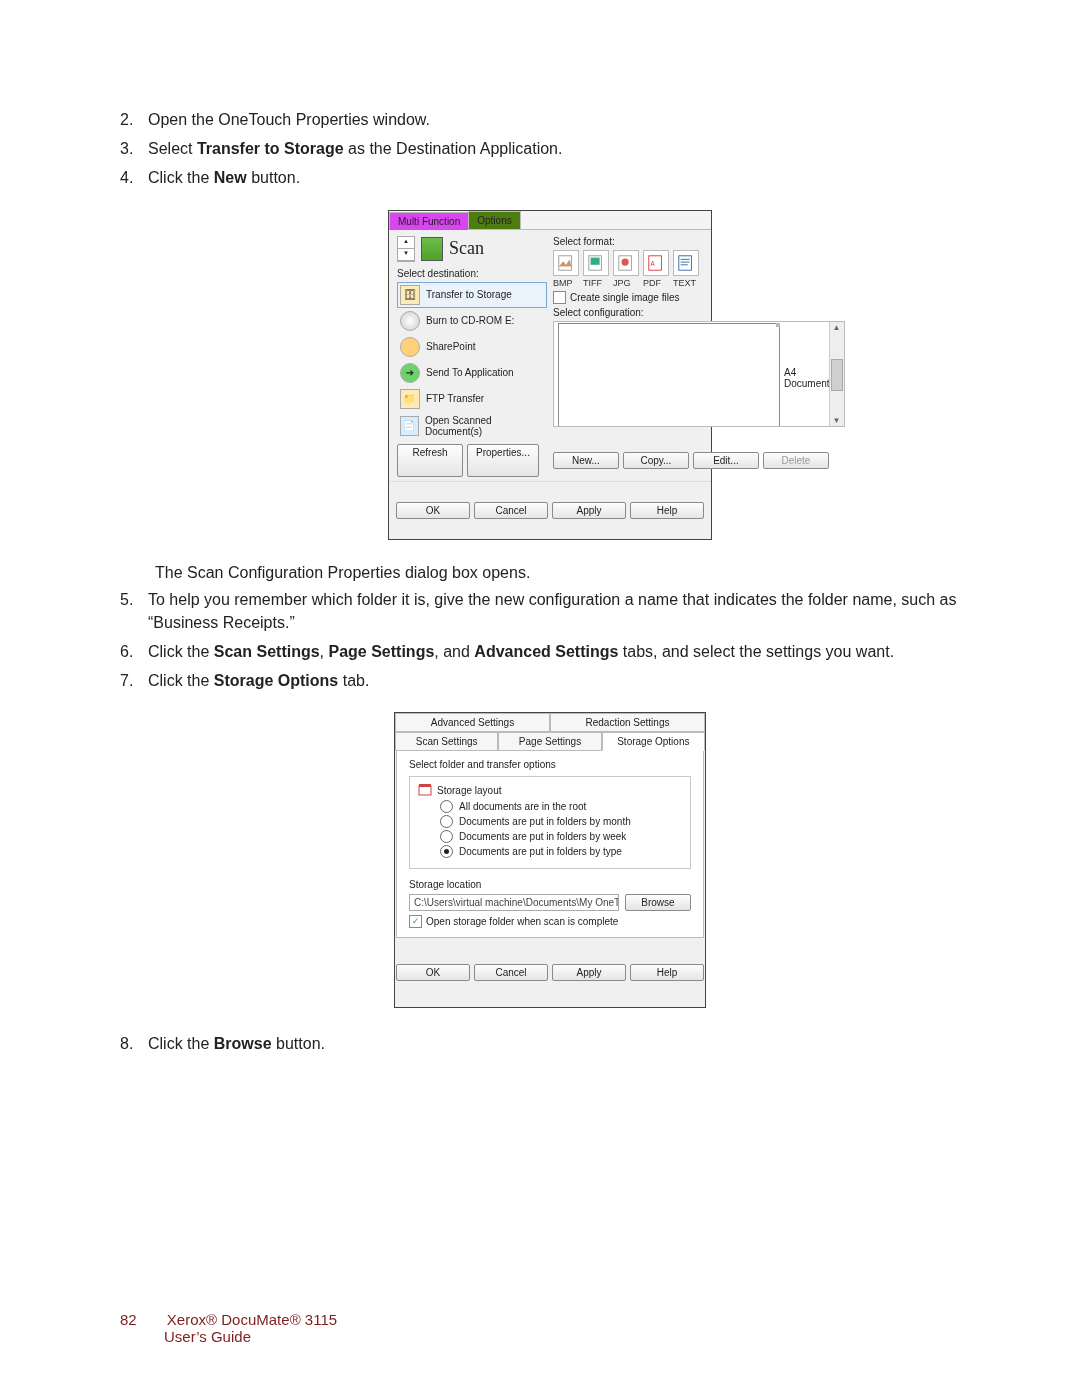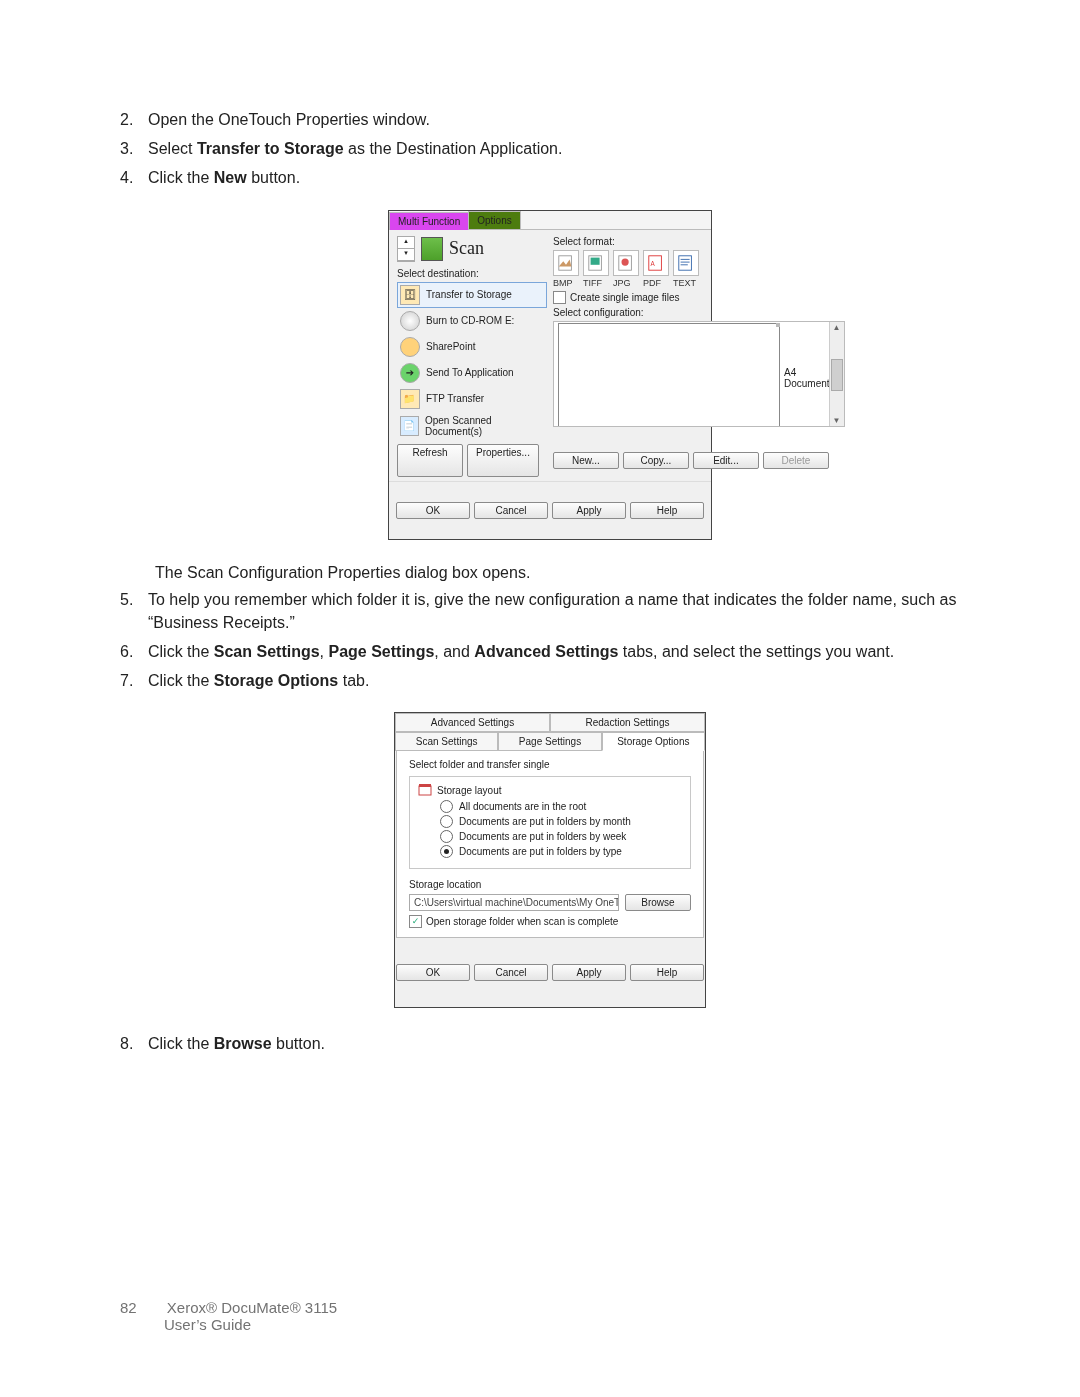"Select folder and transfer single" span { text: single -> options }
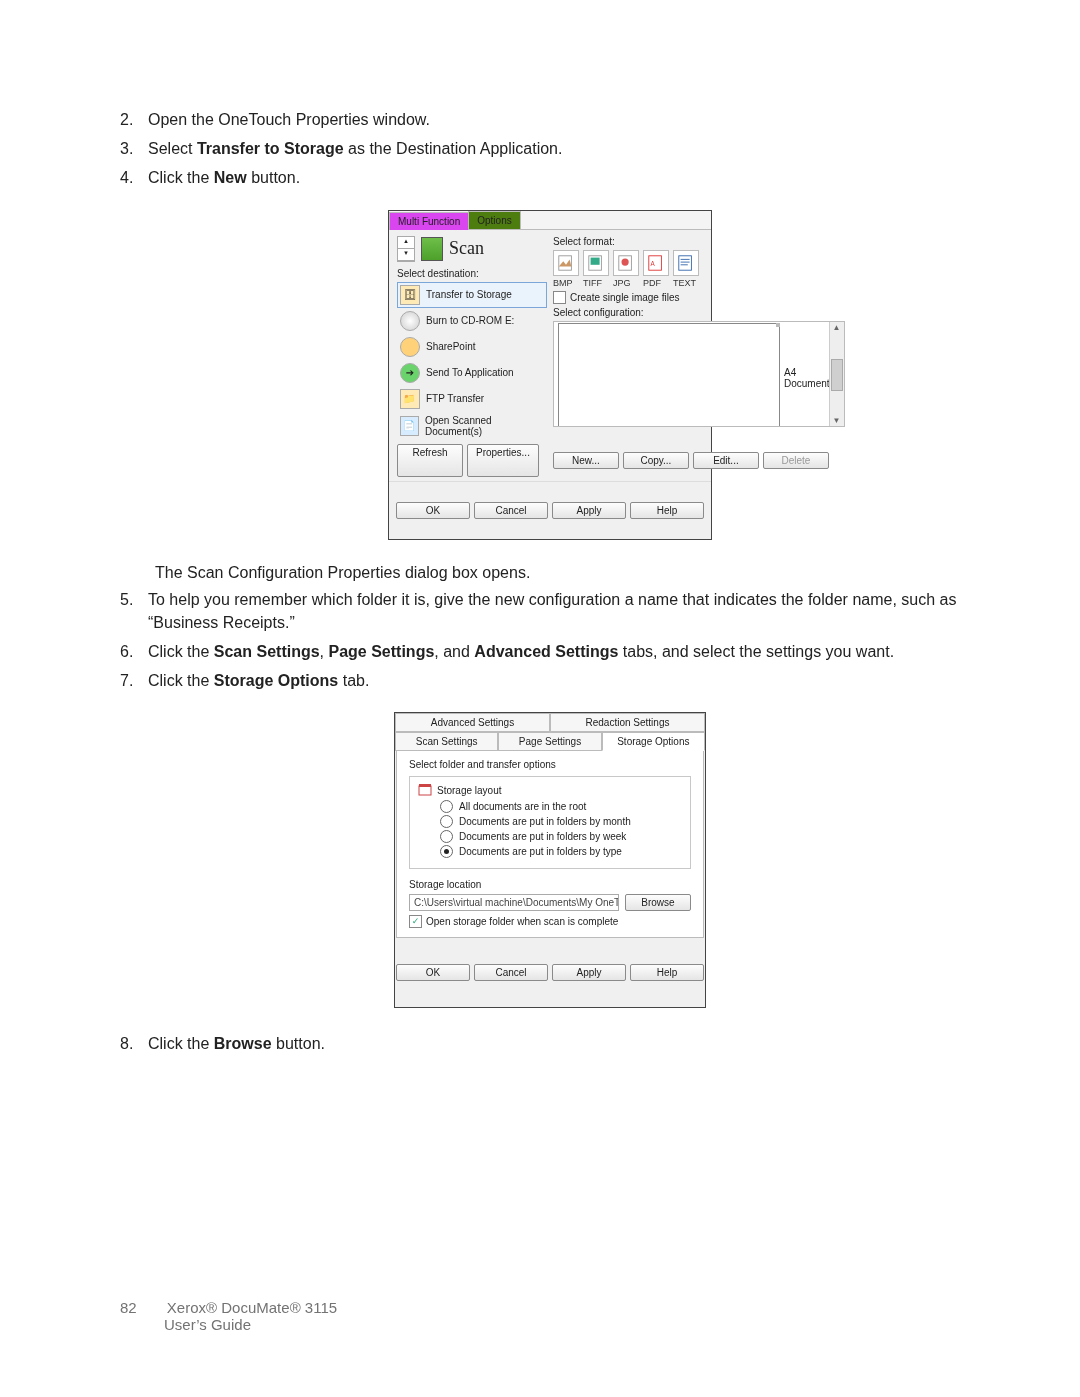"82 Xerox® DocuMate® 3115" .footer { bottom: 64px -> 52px; color: #737373 -> #7f1d1d }
